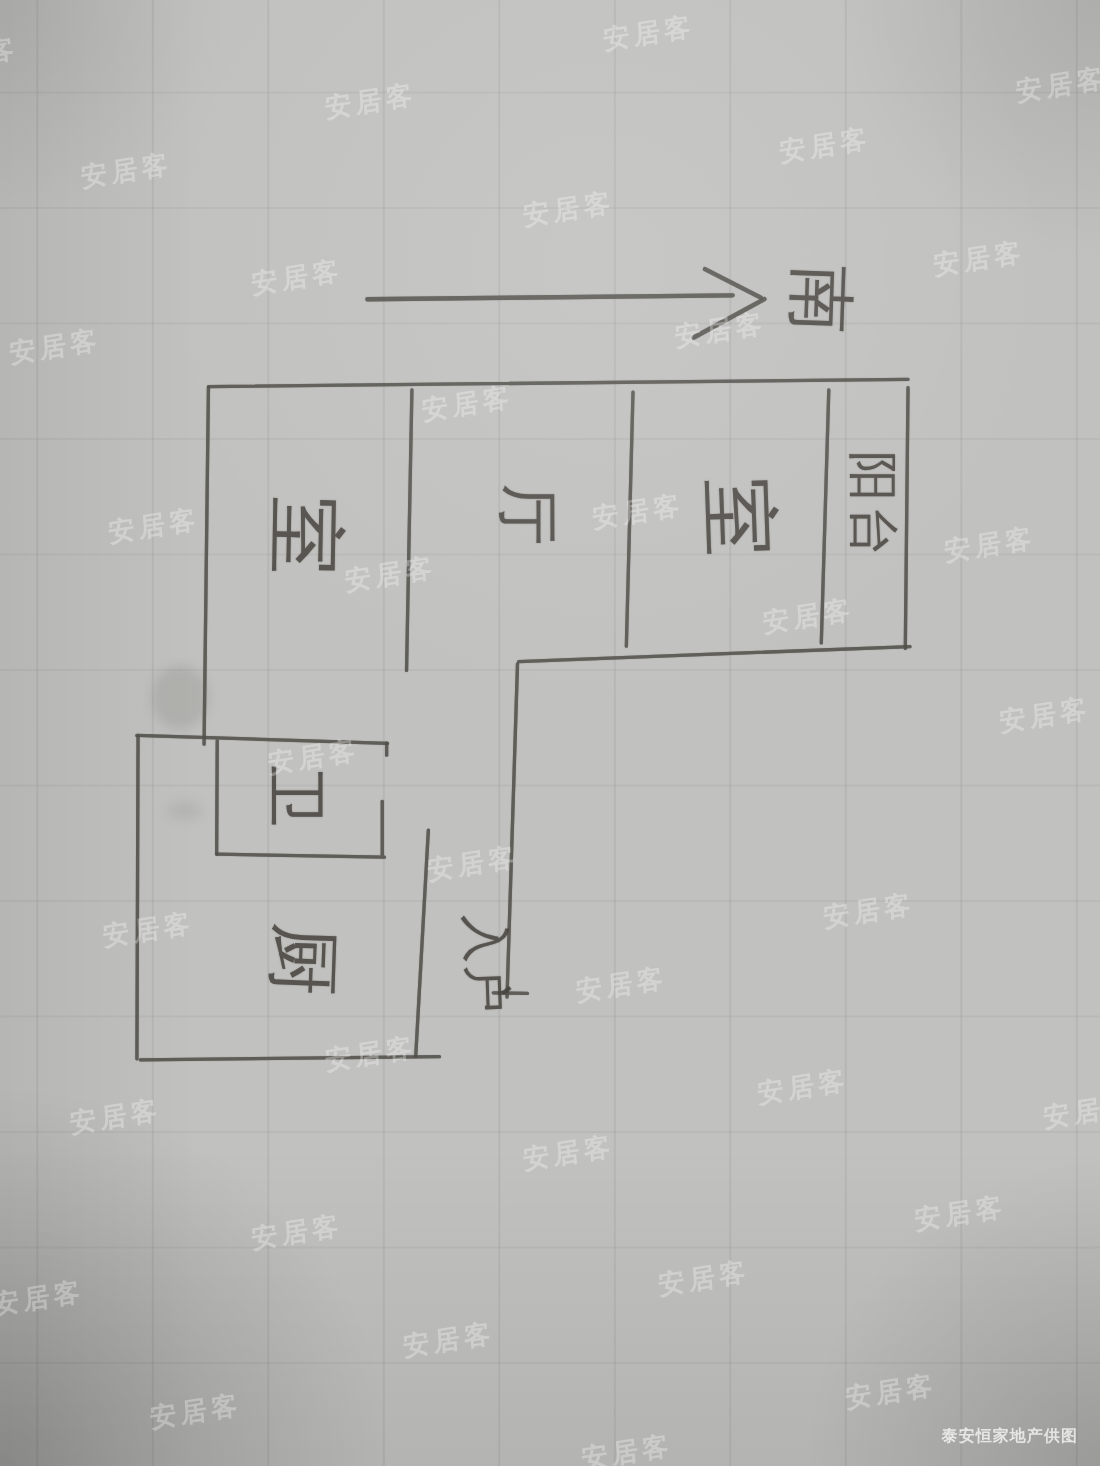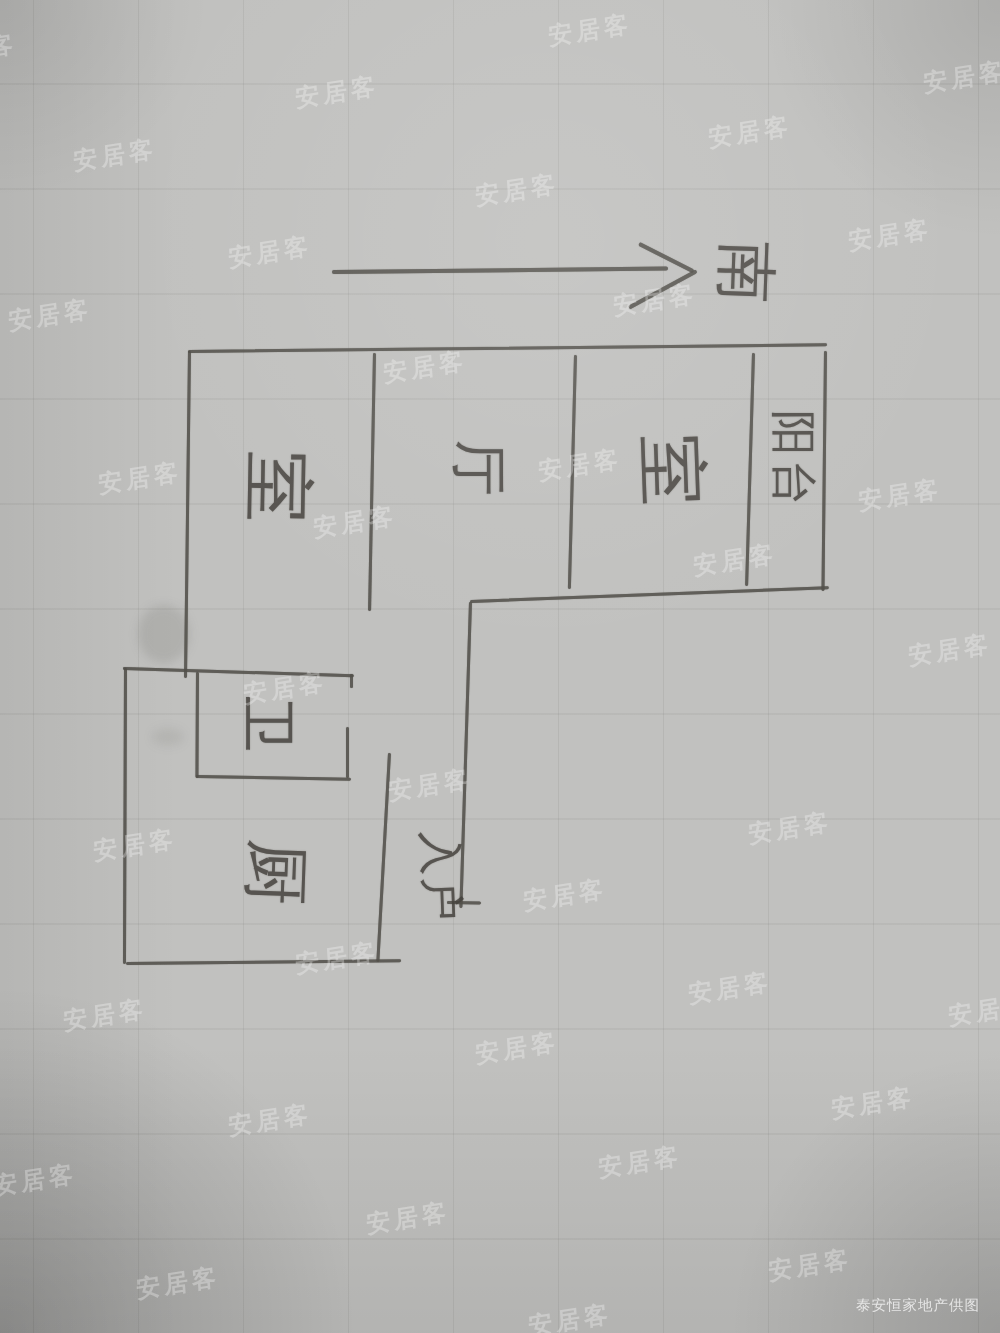"泰安恒家地产供图" div.credit { font-weight: none -> bold }
